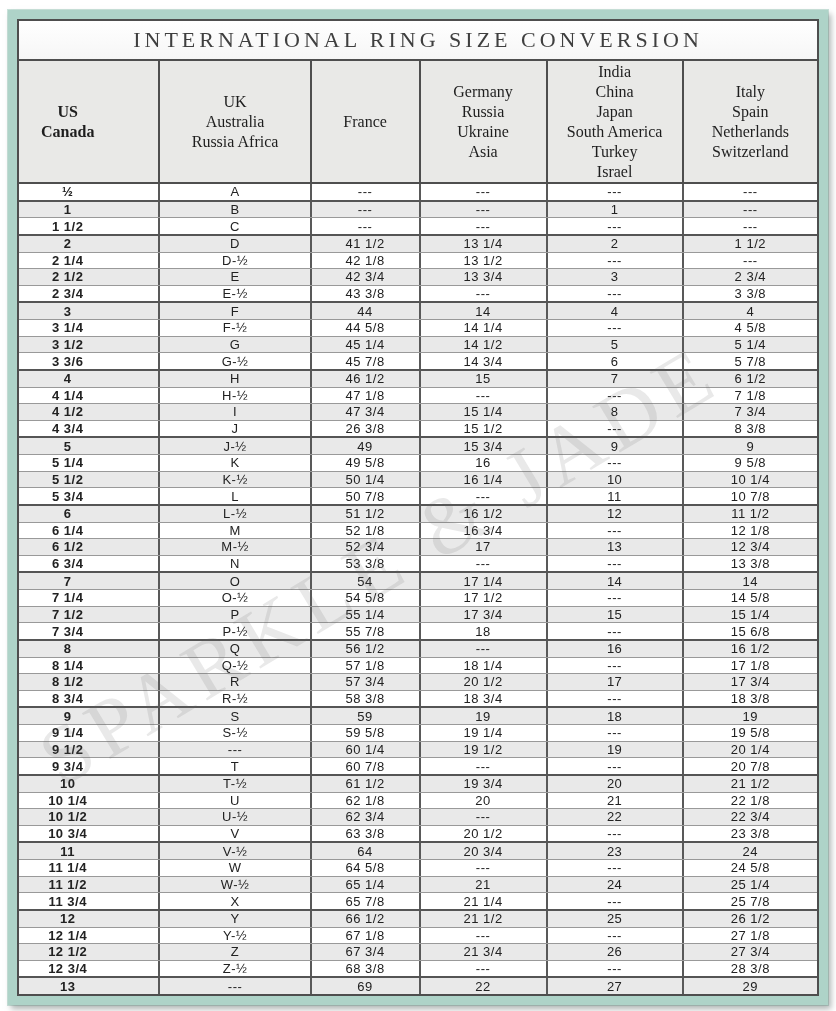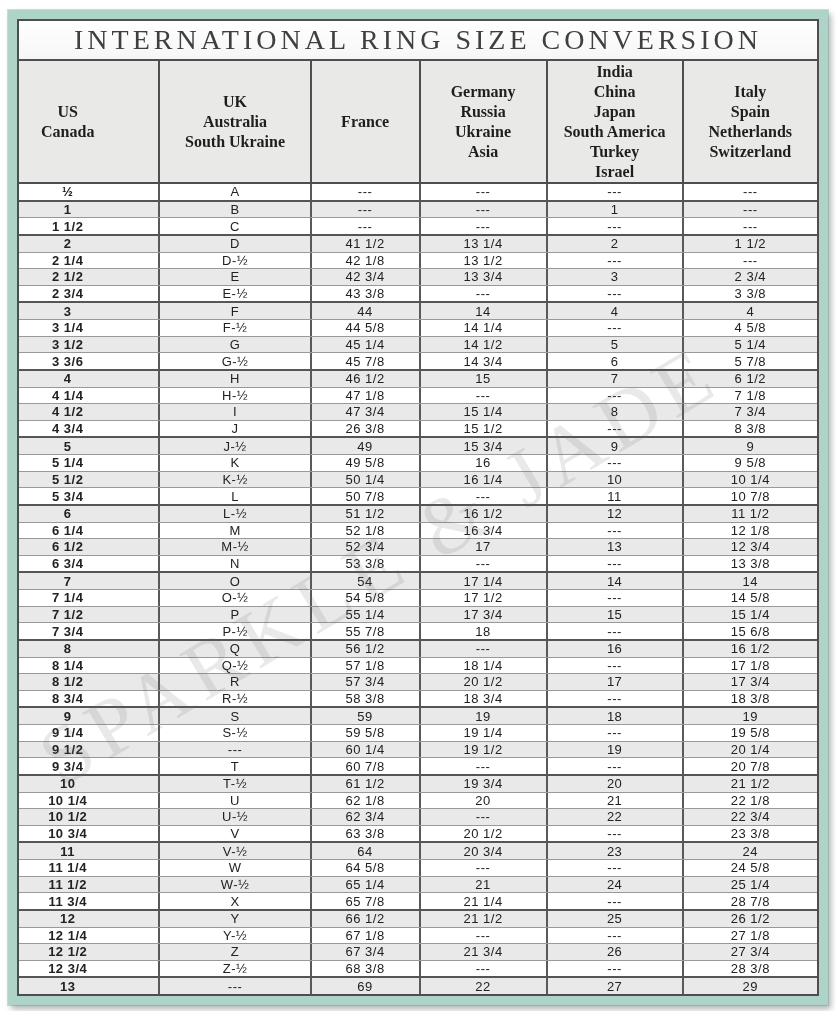"INTERNATIONAL RING SIZE CONVERSION" .title { font-size: 28px -> 22px }
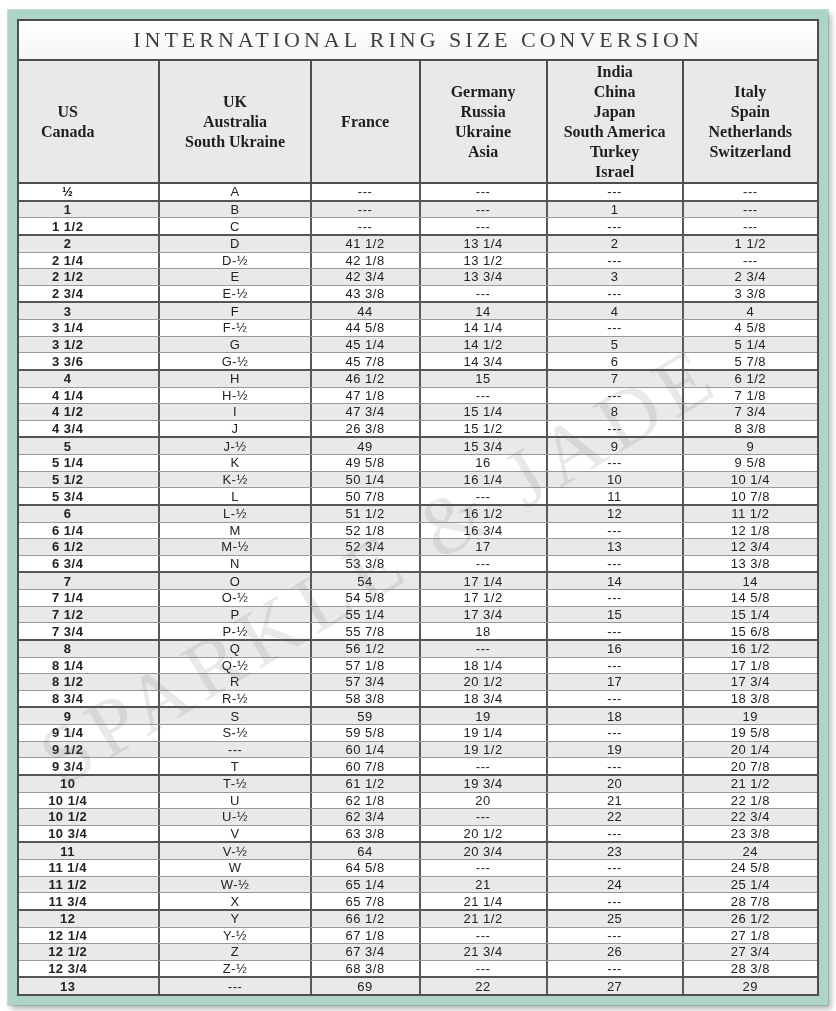"India" .hcell { font-weight: bold -> none }
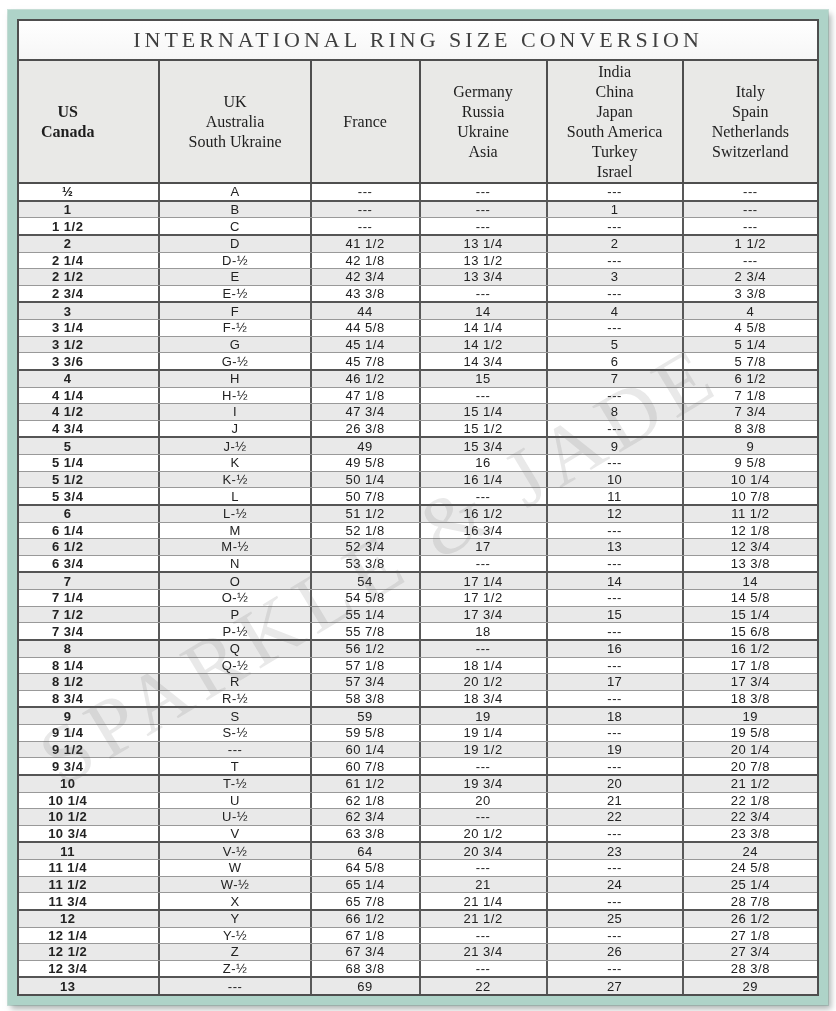"South Ukraine" div { text: South Ukraine -> Russia Africa }
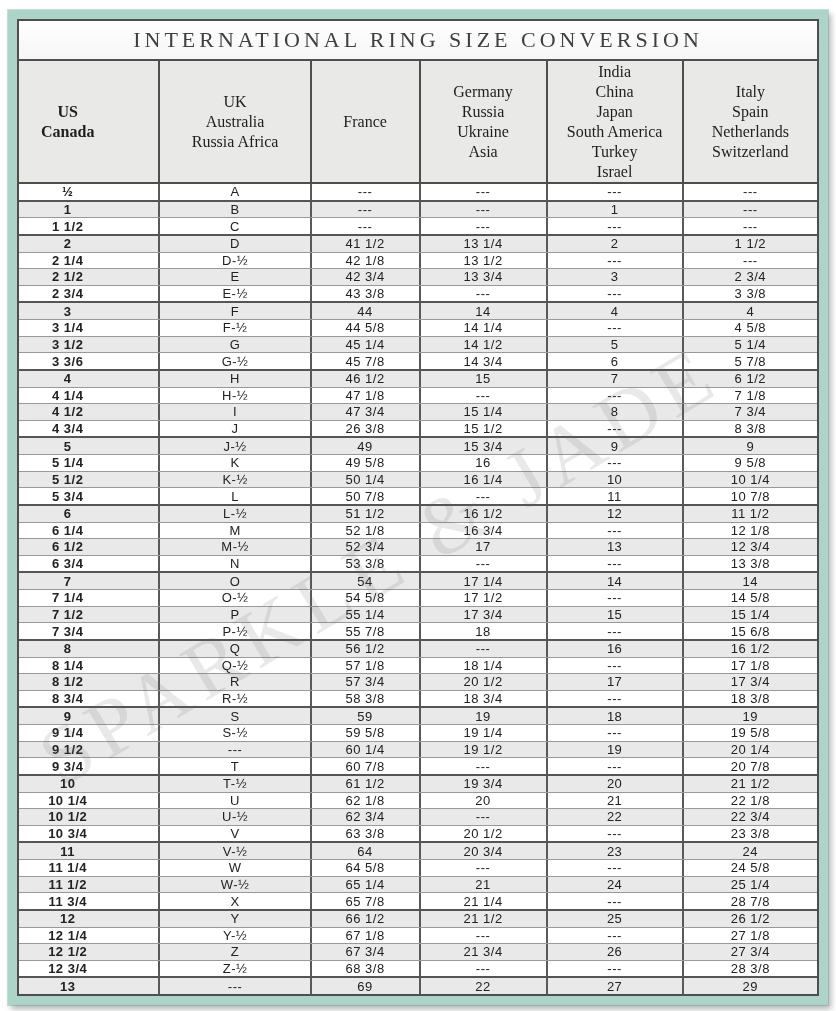"28 7/8" div.cell { text: 28 -> 25 }
